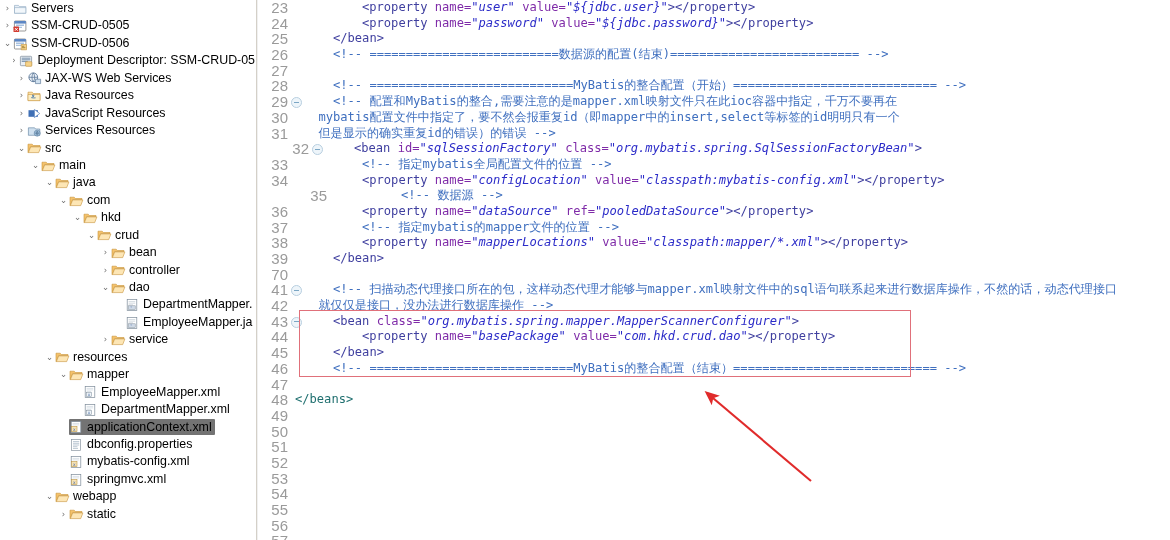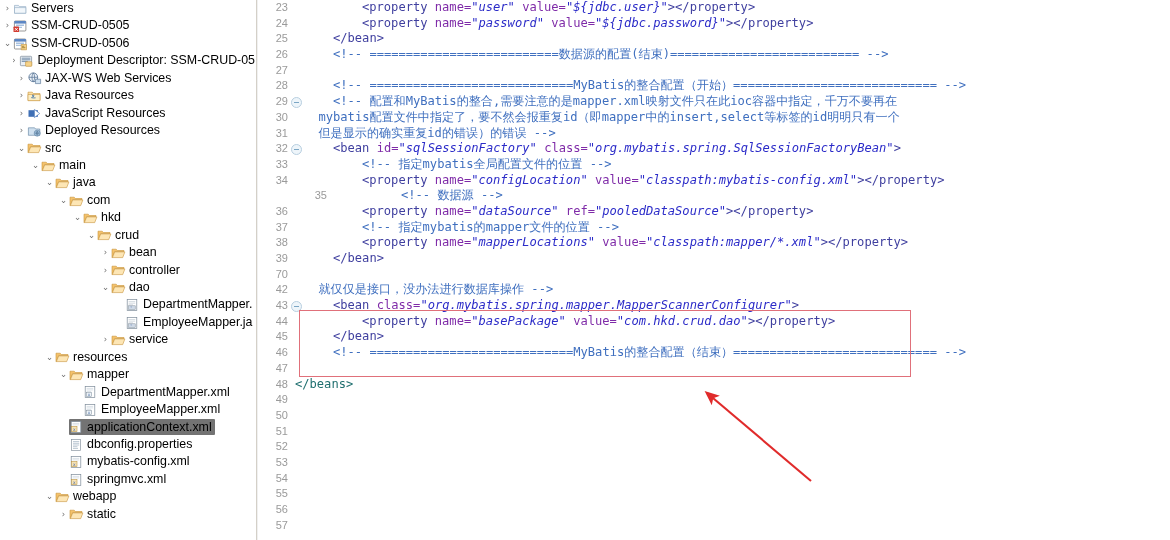"23" .lnum { font-size: 11px -> 15px }
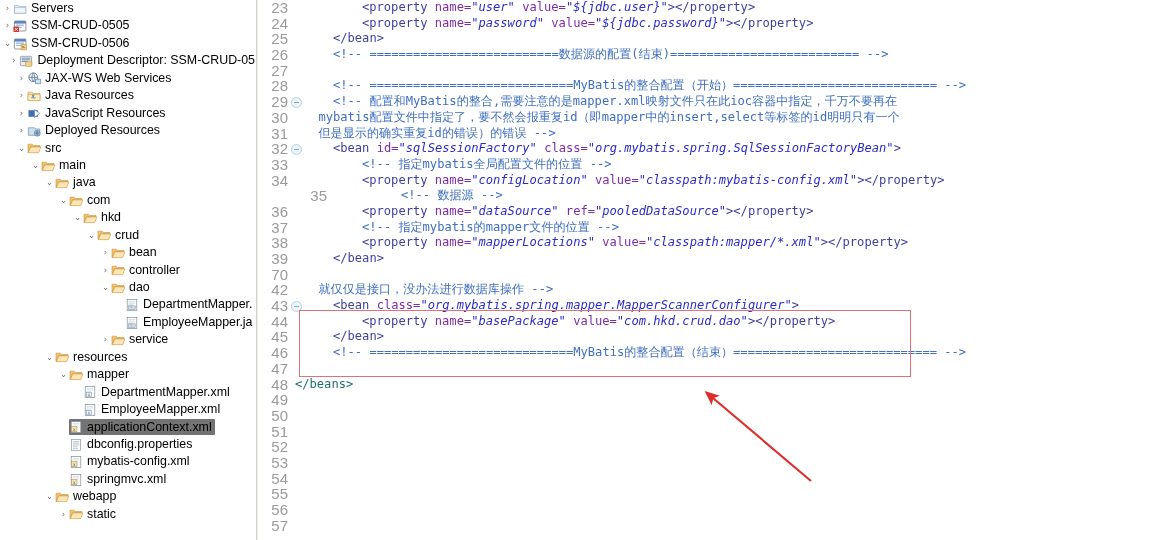"Deployed Resources" span.lbl { text: Deployed -> Services }
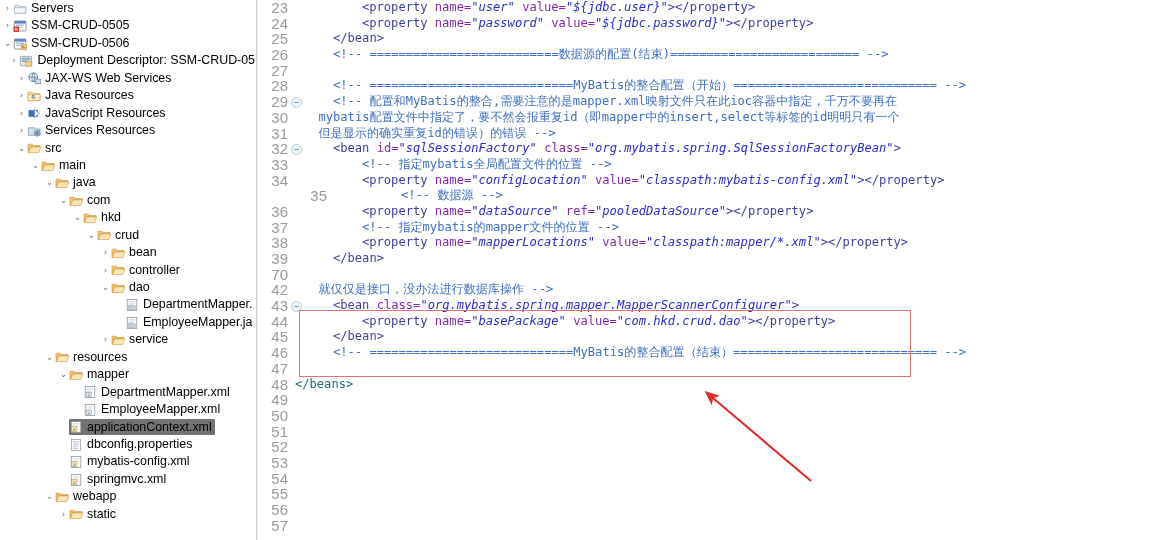"32" div.code-line { margin-left: none -> 21px }
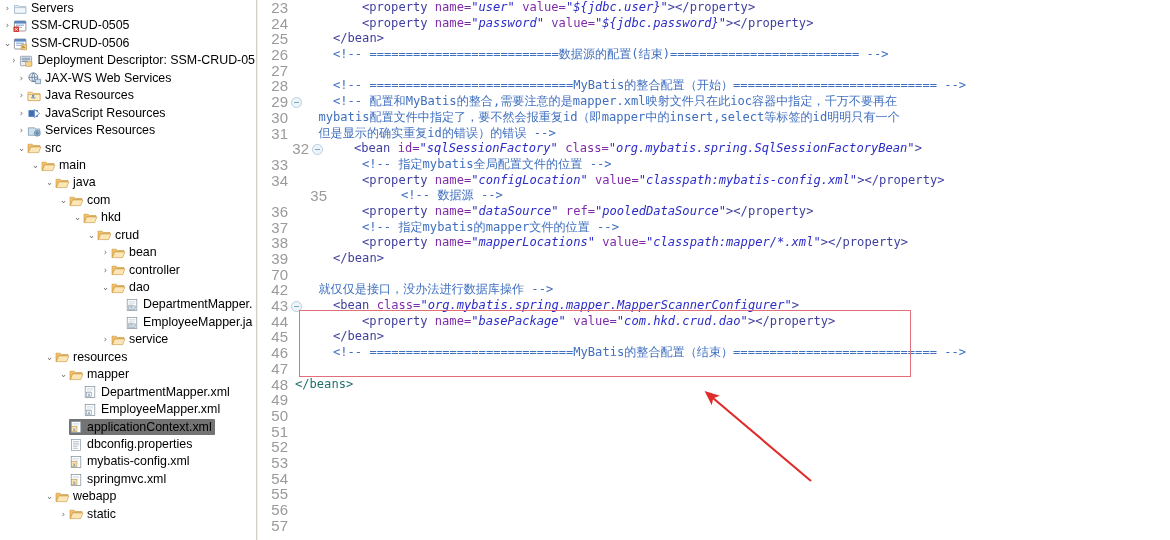"41" div.code-line { html: none -> <div><span>41</span><span></span><span><span>&lt;!-- 扫描动态代理接口所在的包，这样动态代理才能够与mapper.xml映射文件中的sql语句联系起来进行数据库操作，不然的话，动态代理接口</span></span></div> }
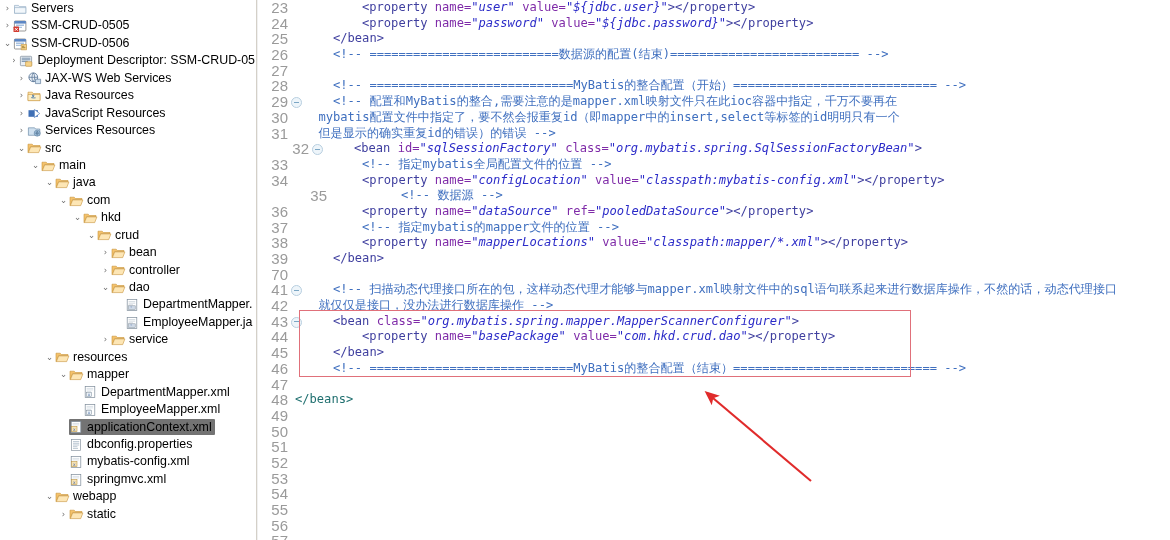"DepartmentMapper.xml" div.tree-row { order: before "EmployeeMapper.xml" -> after "EmployeeMapper.xml" }
